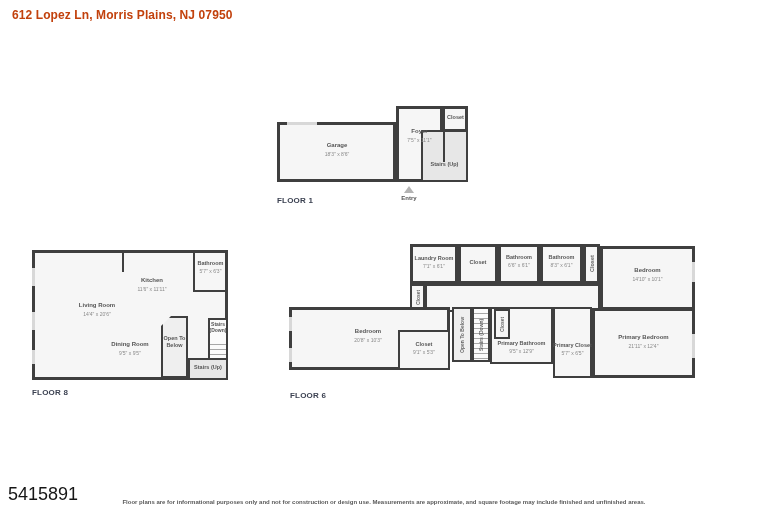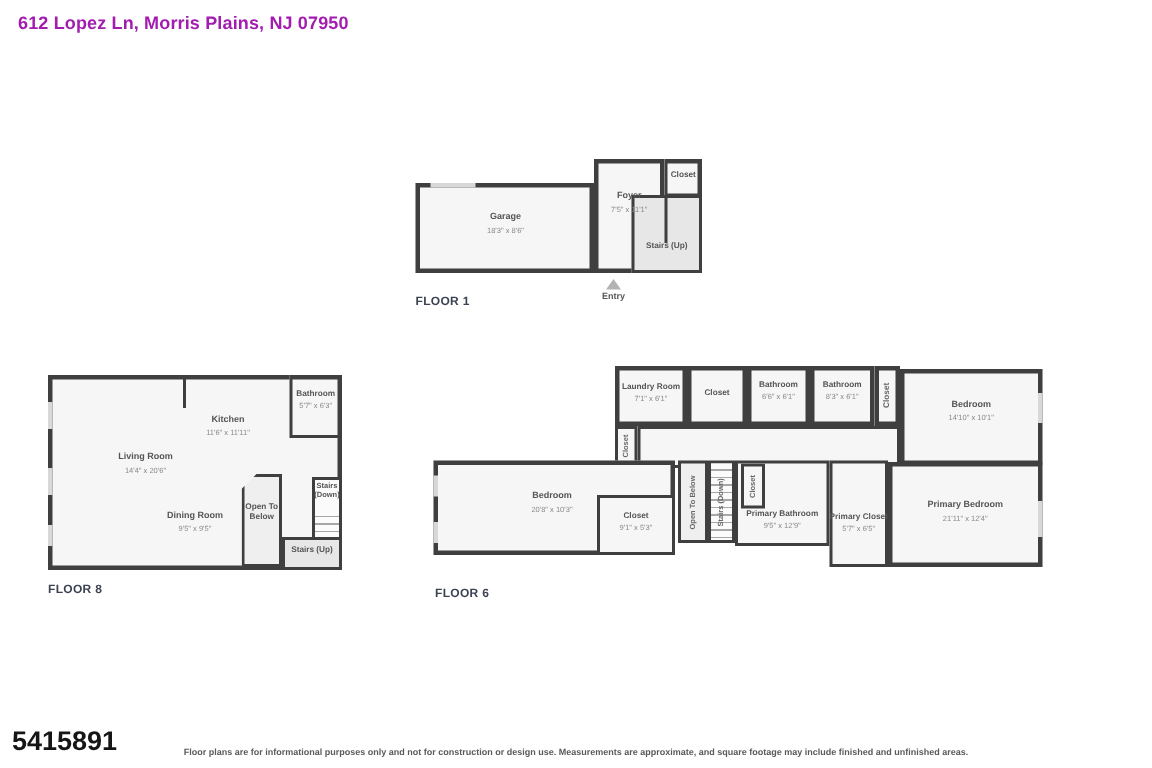"612 Lopez Ln, Morris Plains," #title { color: #a21caf -> #c2410c }
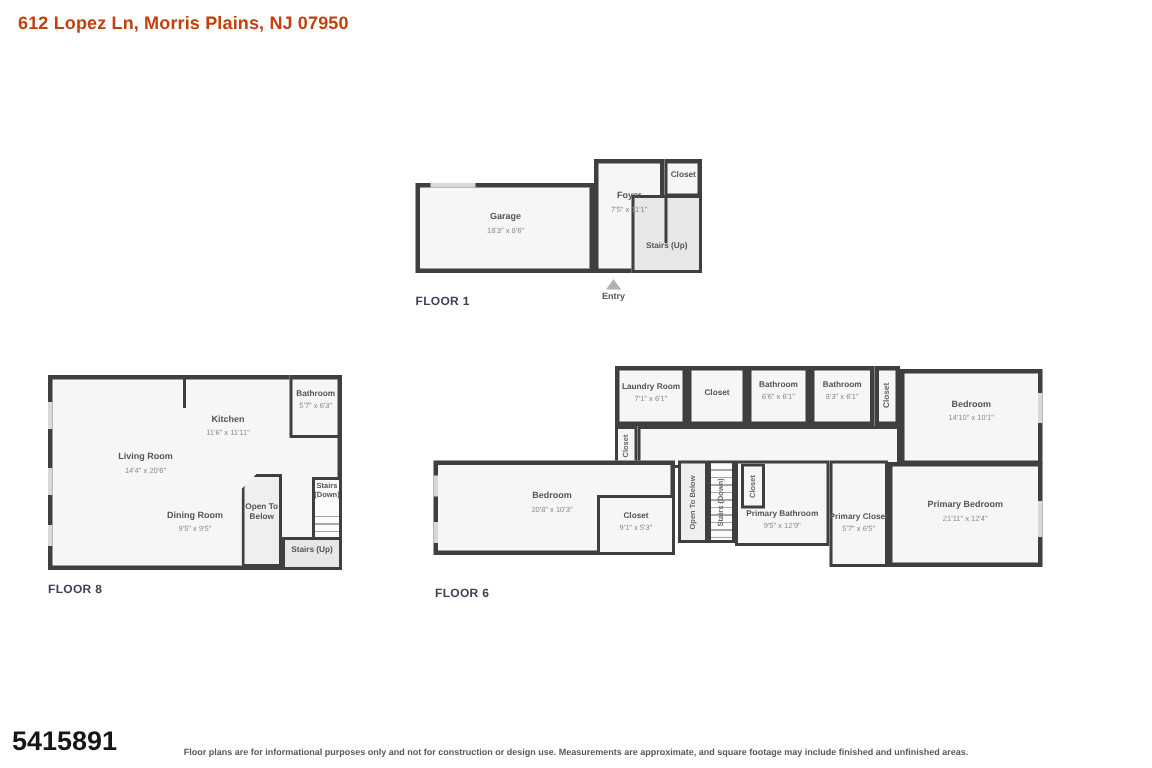"5415891" #watermark { font-weight: 700 -> 400 }
